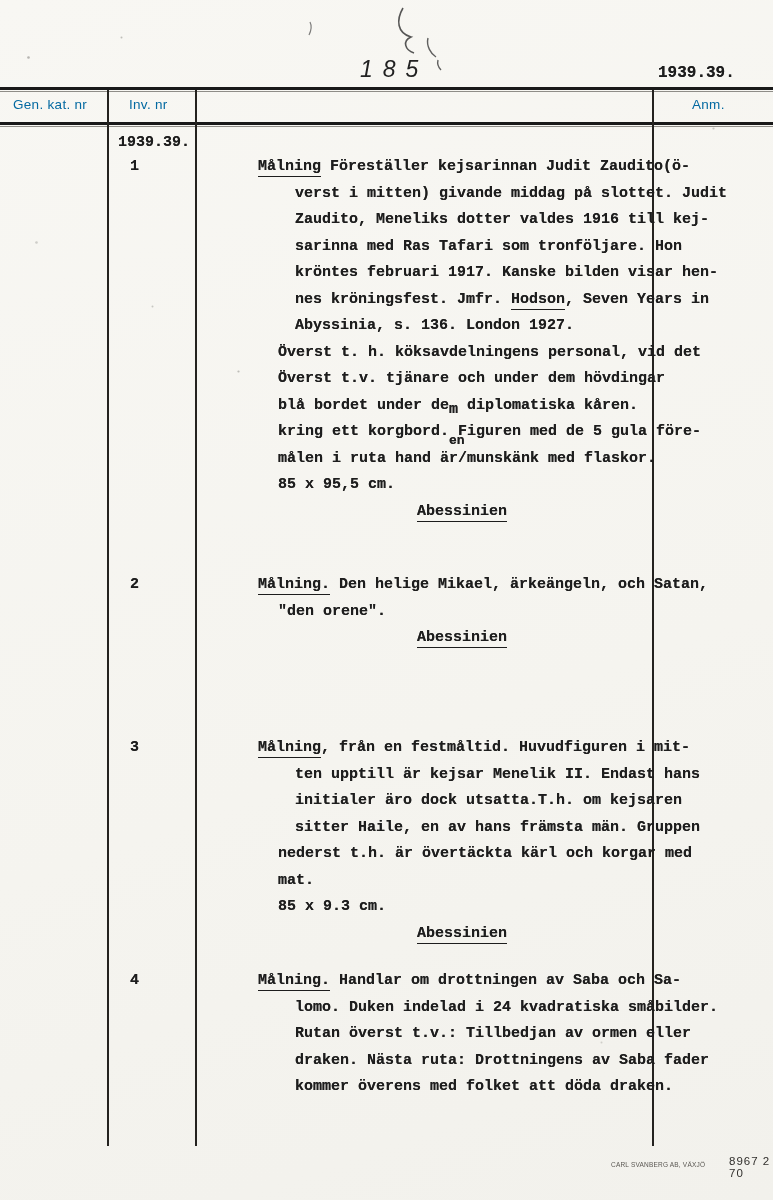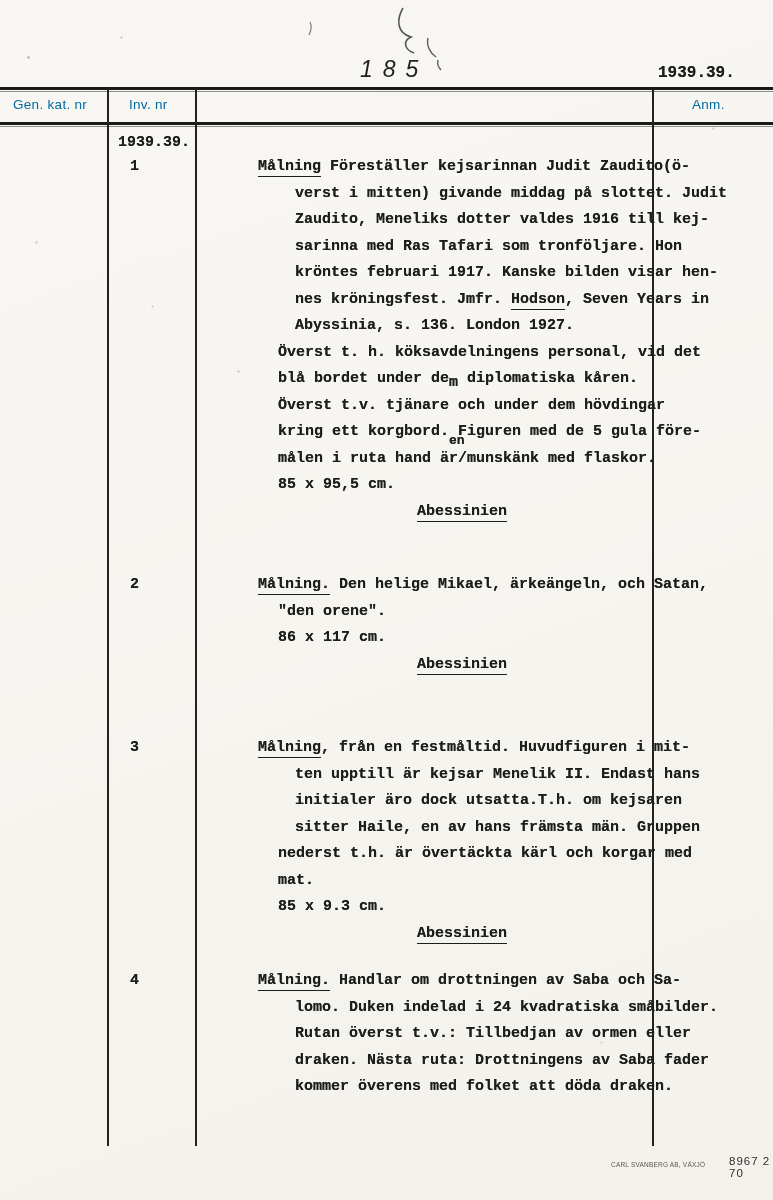"blå bordet under dem diplomatiska" div.tl { order: before "Överst t.v. tjänare och under" -> after "Överst t.v. tjänare och under" }
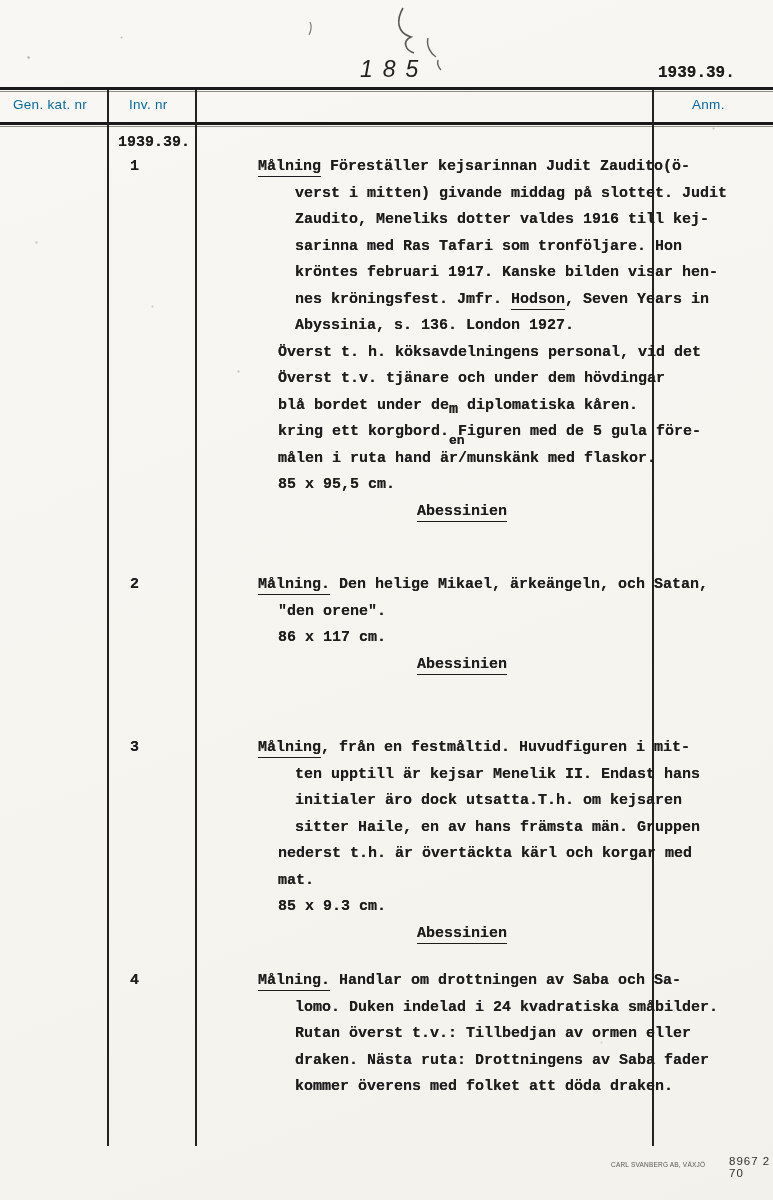"86 x 117 cm." div.tl { html: <div>86 x 117 cm.</div> -> none }
